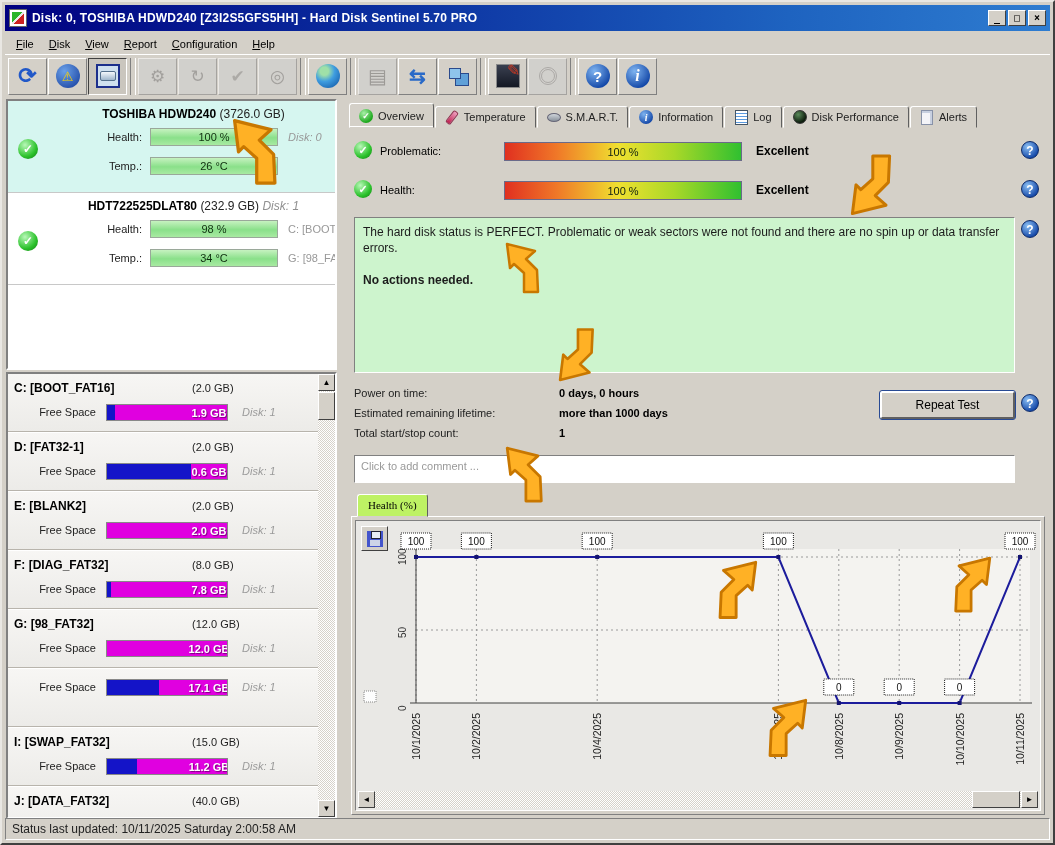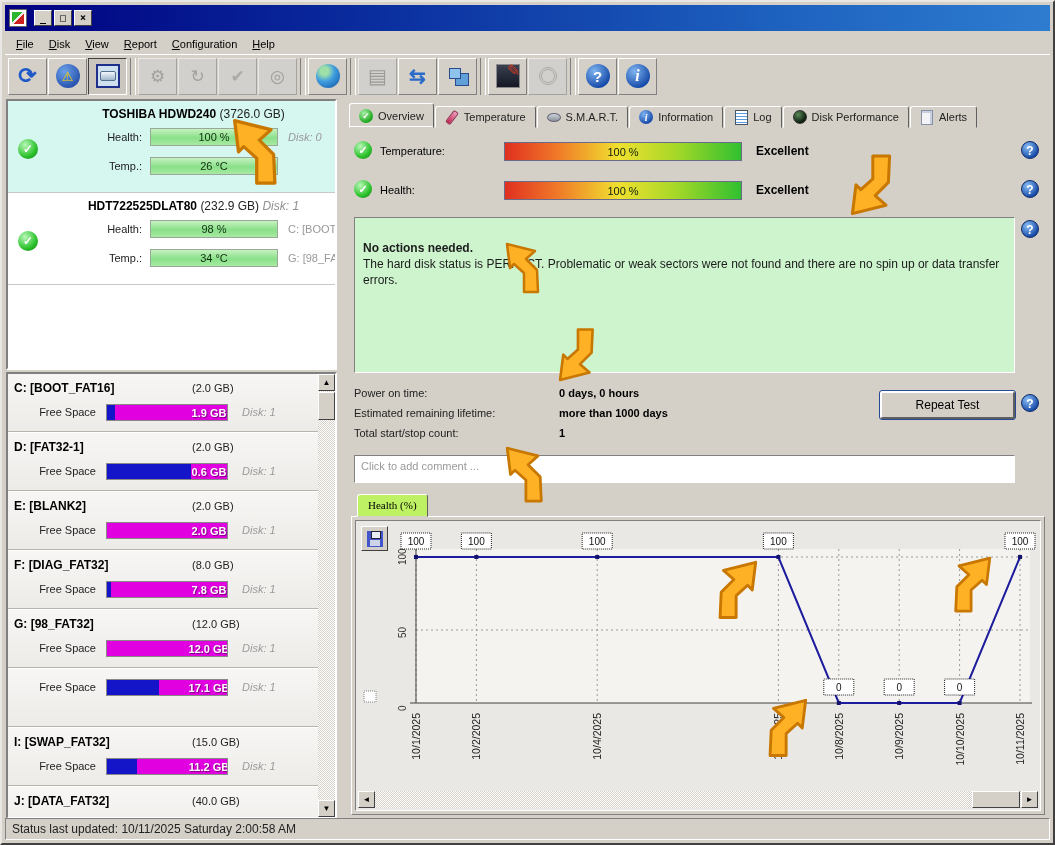"Disk: 0, TOSHIBA HDWD240 [Z3I2S5GFS5HH]" div { html: none -> <div>Disk: 0, TOSHIBA HDWD240 [Z3I2S5GFS5HH] - Hard Disk Sentinel 5.70 PRO</div> }
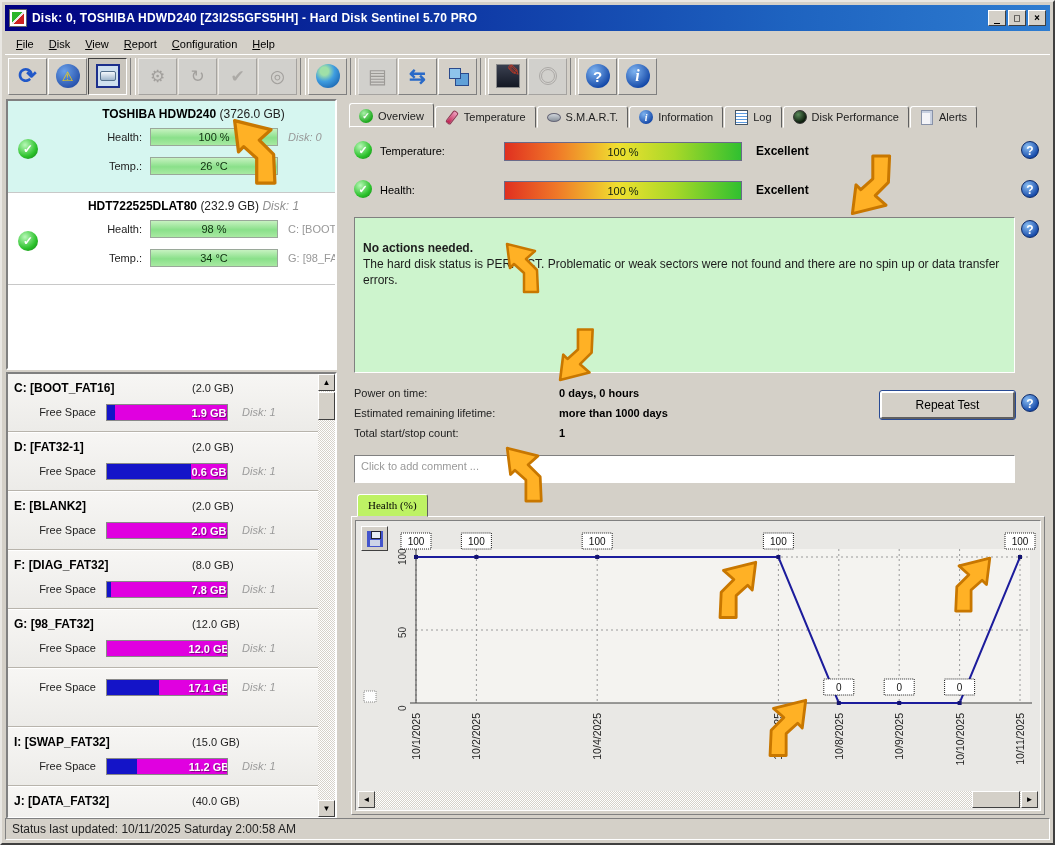"Temperature:" span.ov-label { text: Temperature -> Problematic }
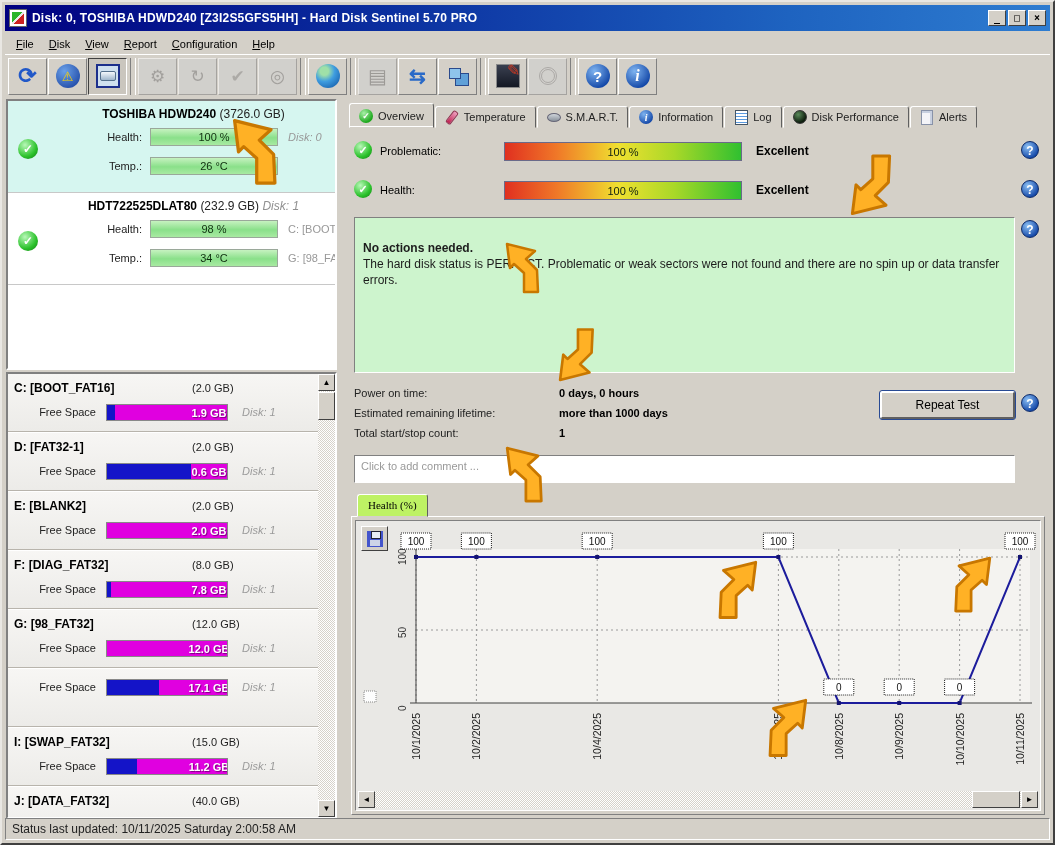"No actions needed." div { order: before "The hard disk status is" -> after "The hard disk status is" }
